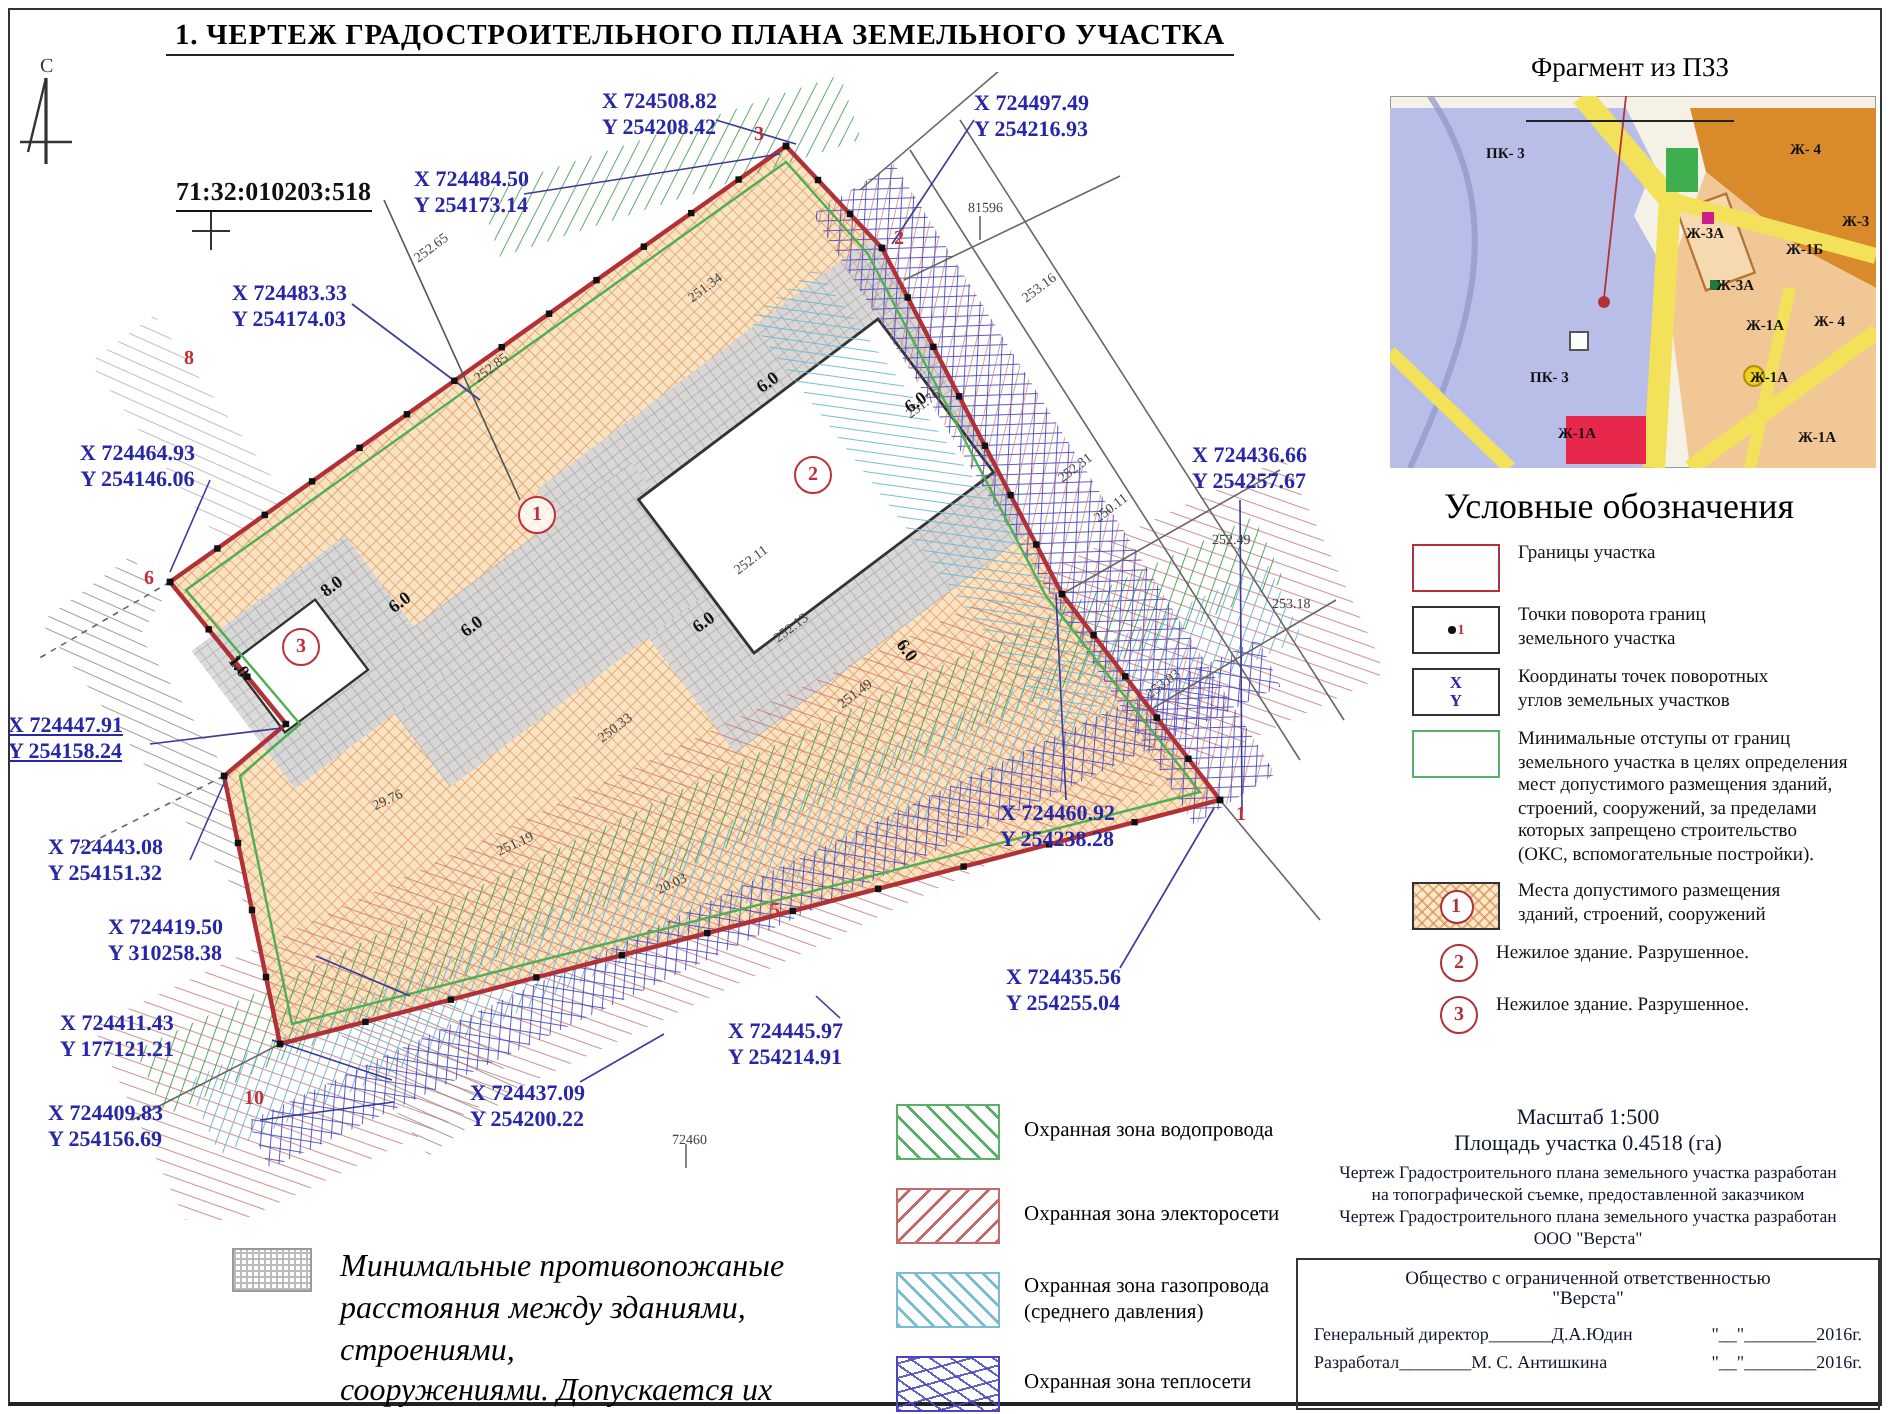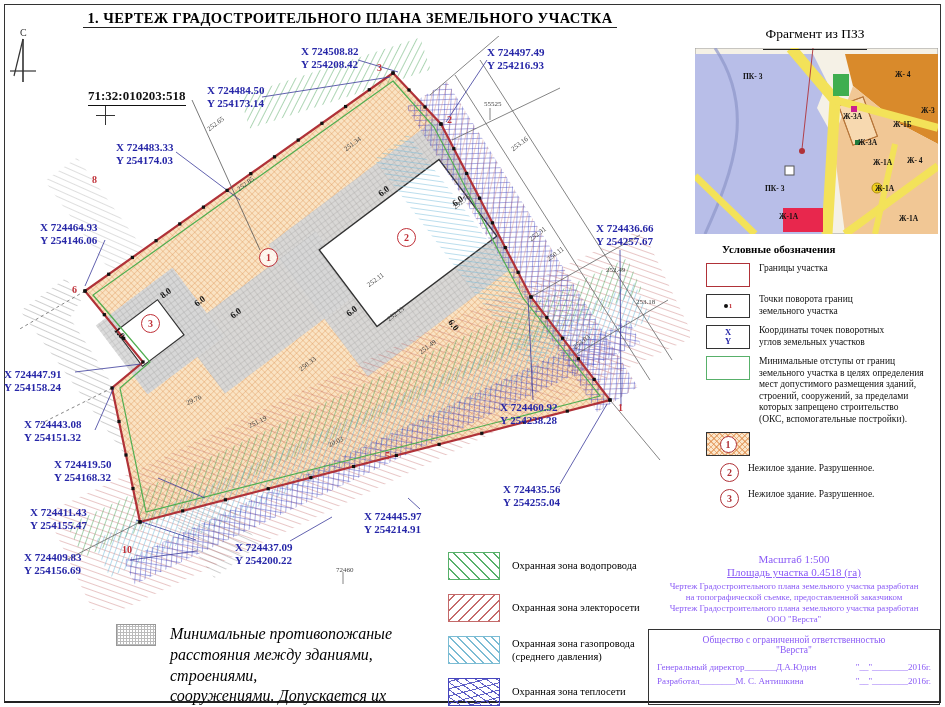"Фрагмент из ПЗЗ" .map-title span { padding: 0 2px 8px -> 0 2px 19px }
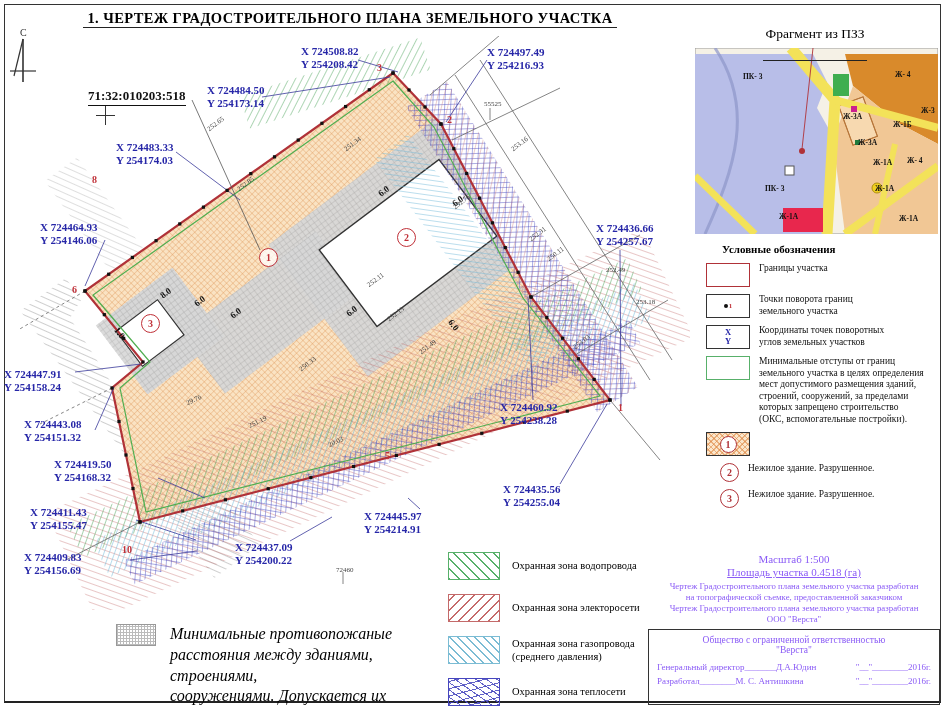"55525" div.elev { text: 55525 -> 81596 }
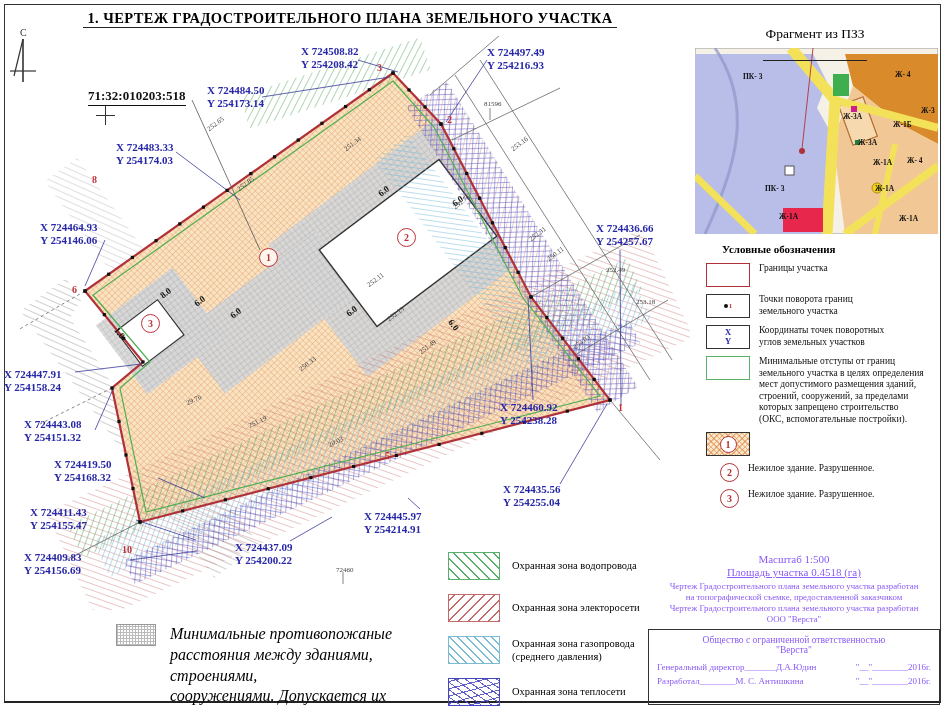"Условные обозначения" .legend h3 { font-size: 11px -> 18px; font-weight: bold -> normal }
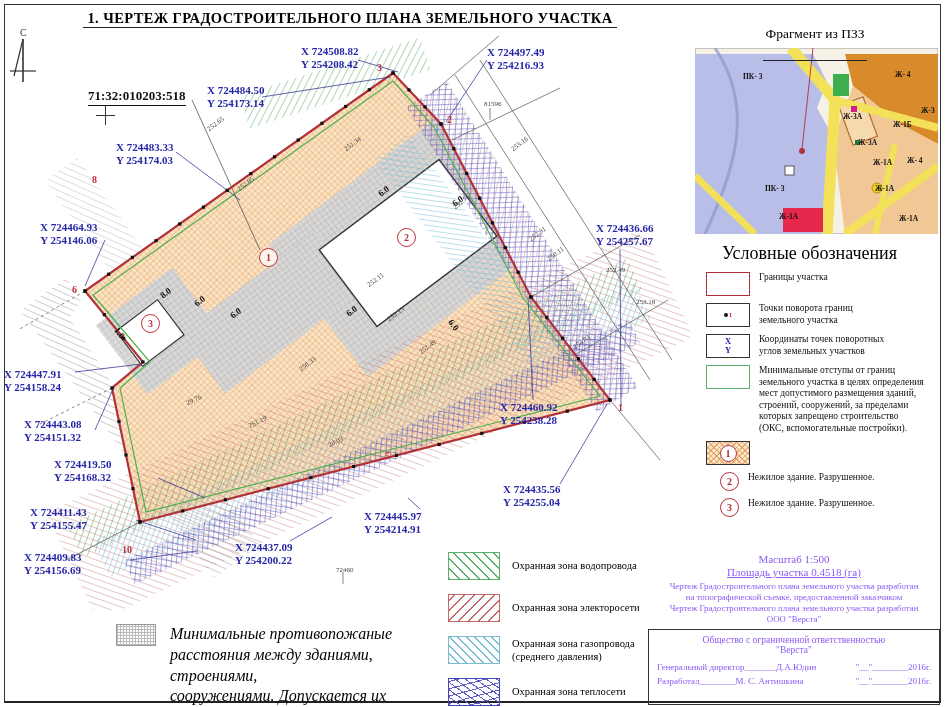"X 724447.91" div.coord { text-decoration: none -> underline; top: 368px -> 357px }
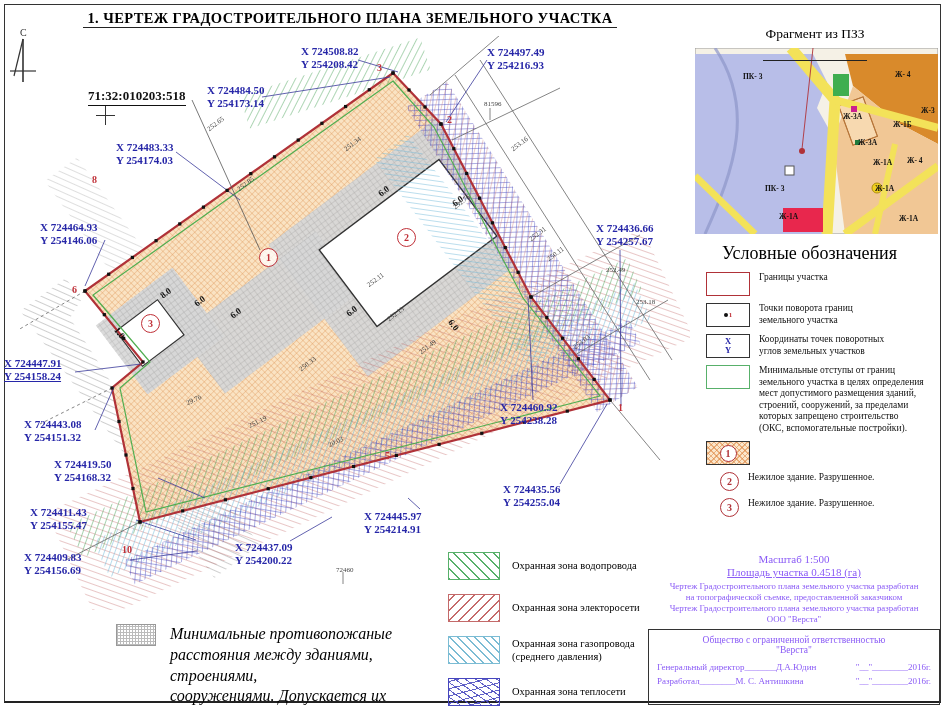"Места допустимого размещения" div.txt { html: none -> <div> <div>Места допустимого размещения</div> <div>зданий, строений, сооружений</div> </div> }
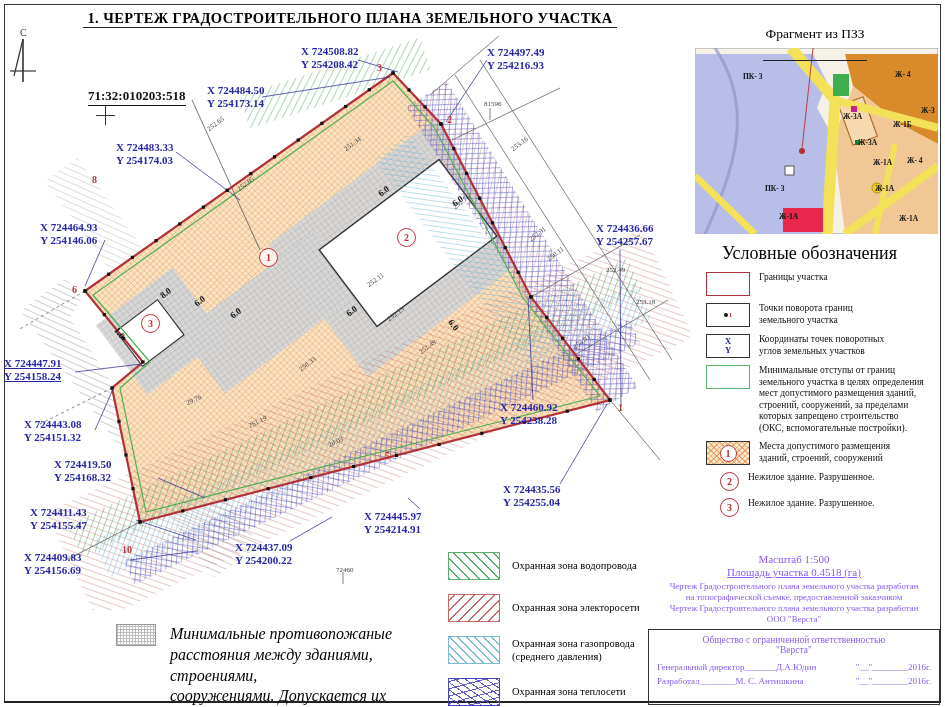"Y 254168.32" div { text: 254168.32 -> 310258.38 }
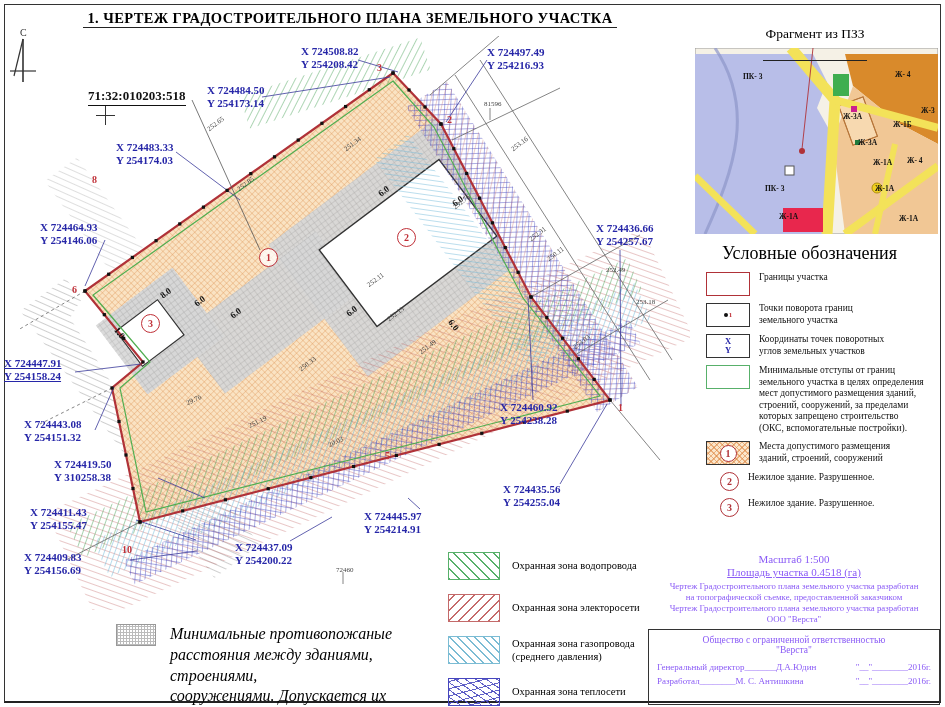"Y 254155.47" div { text: 254155.47 -> 177121.21 }
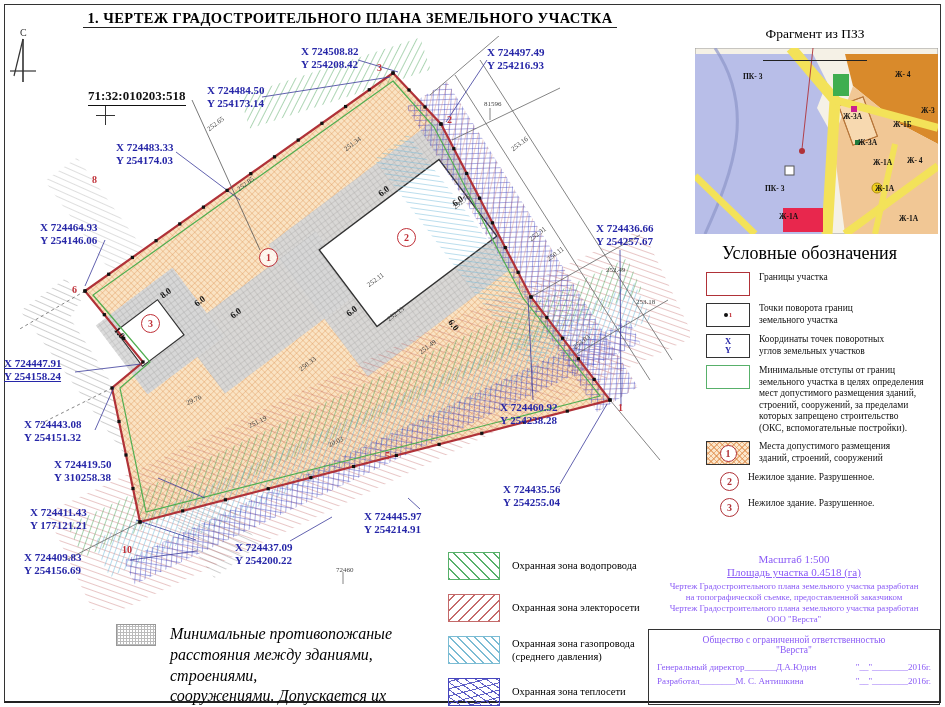"Масштаб 1:500" .info { color: #8b5cf6 -> #0f172a }
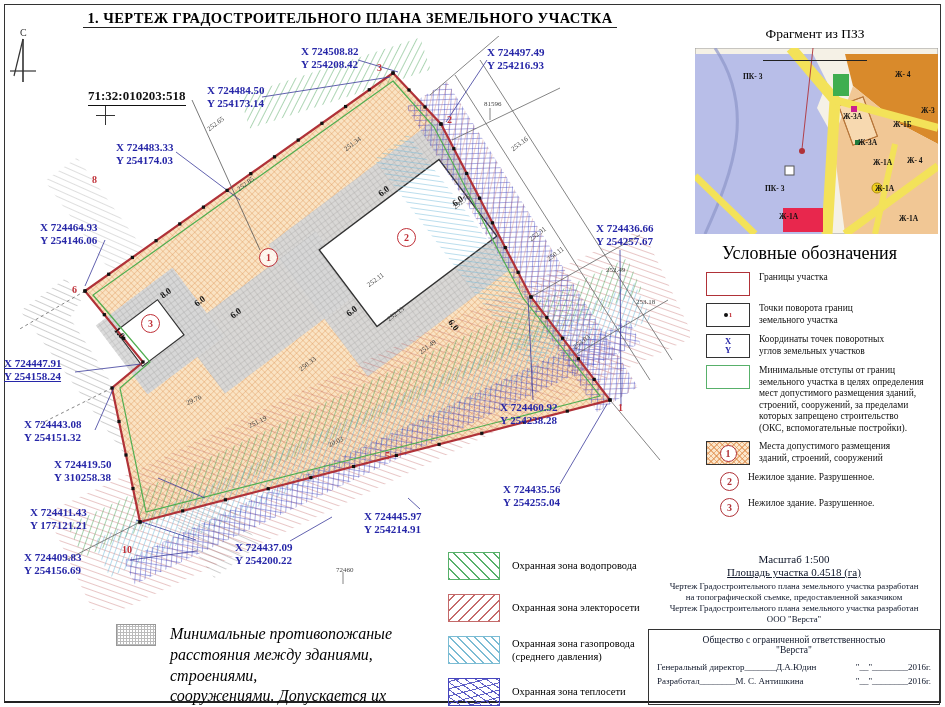"Площадь участка 0.4518 (га)" .info .l2 { text-decoration: underline -> none }
